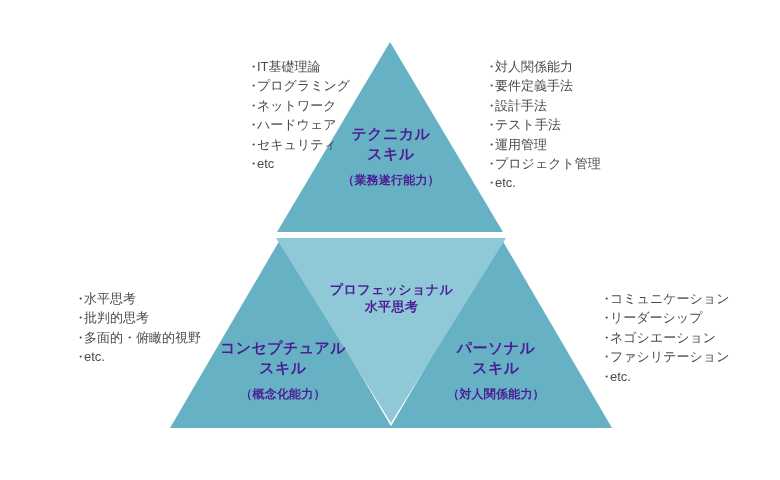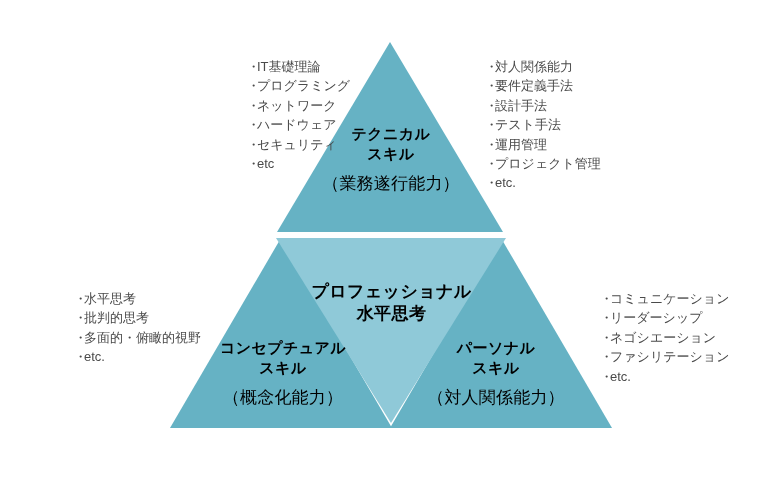"テクニカル" .tri-label { color: #000000 -> #4c1d95 }
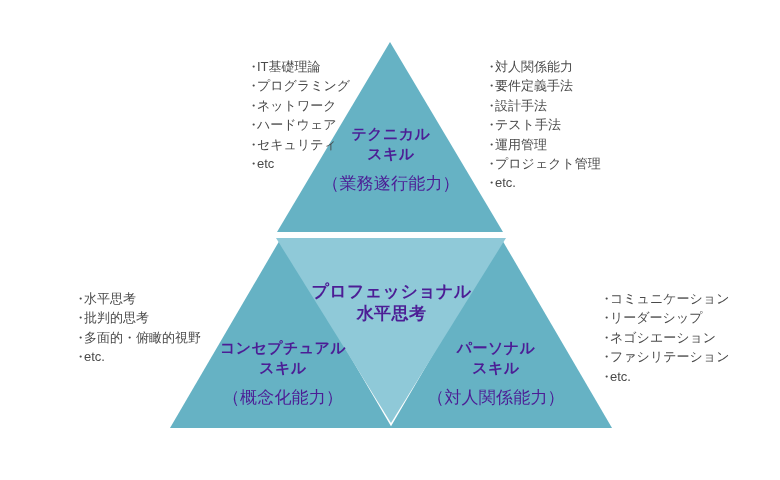"（業務遂行能力）" .tri-label .sub { font-size: 17px -> 12px; font-weight: normal -> bold }
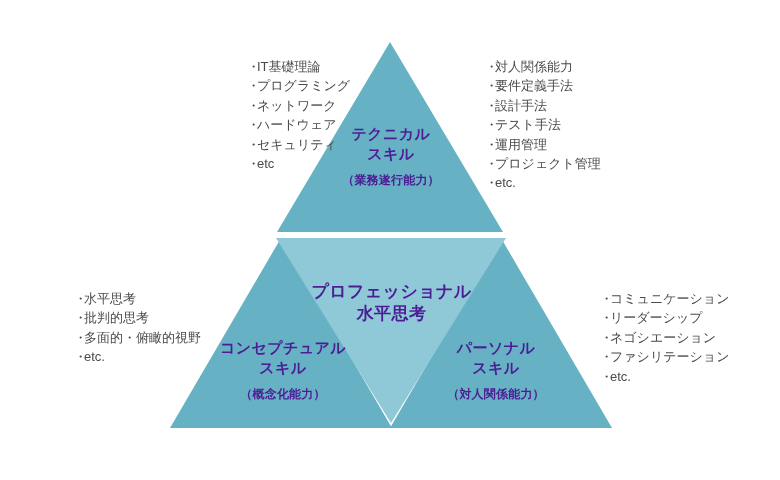"プロフェッショナル" #label-mind .main { font-size: 17px -> 13px }
